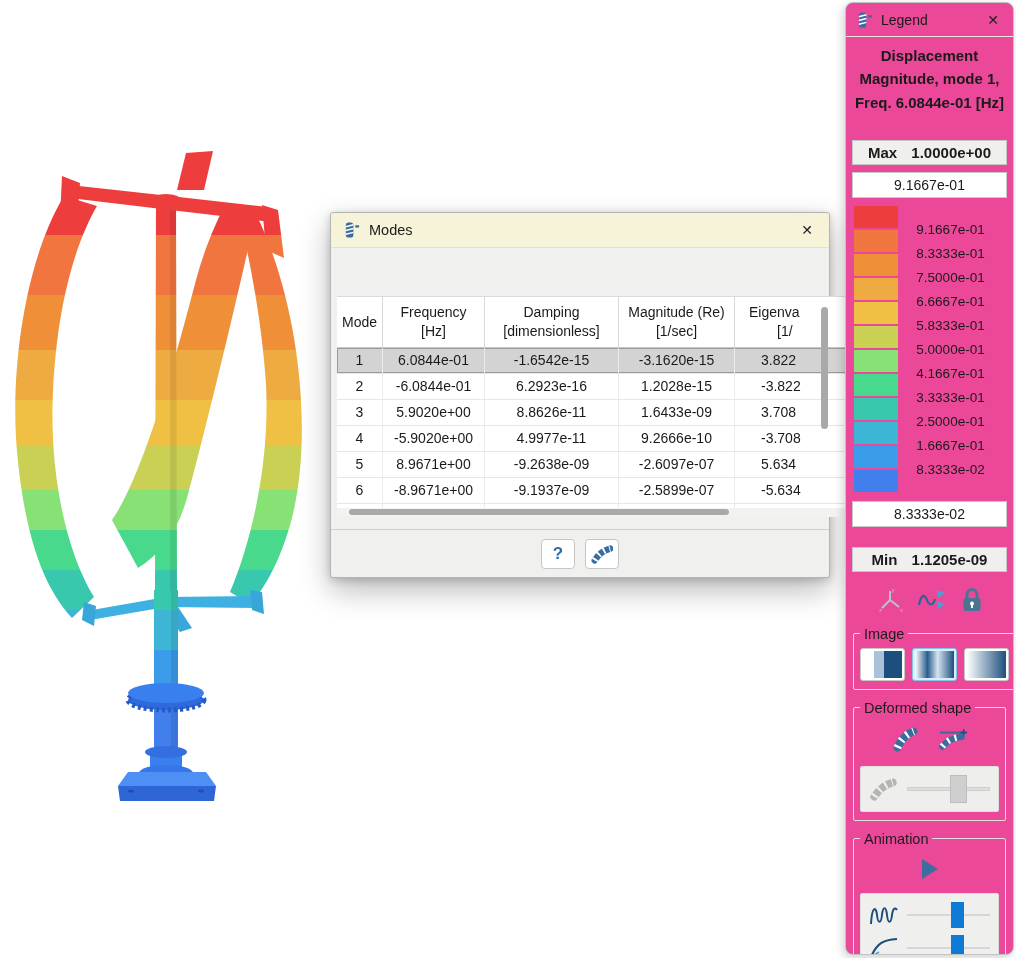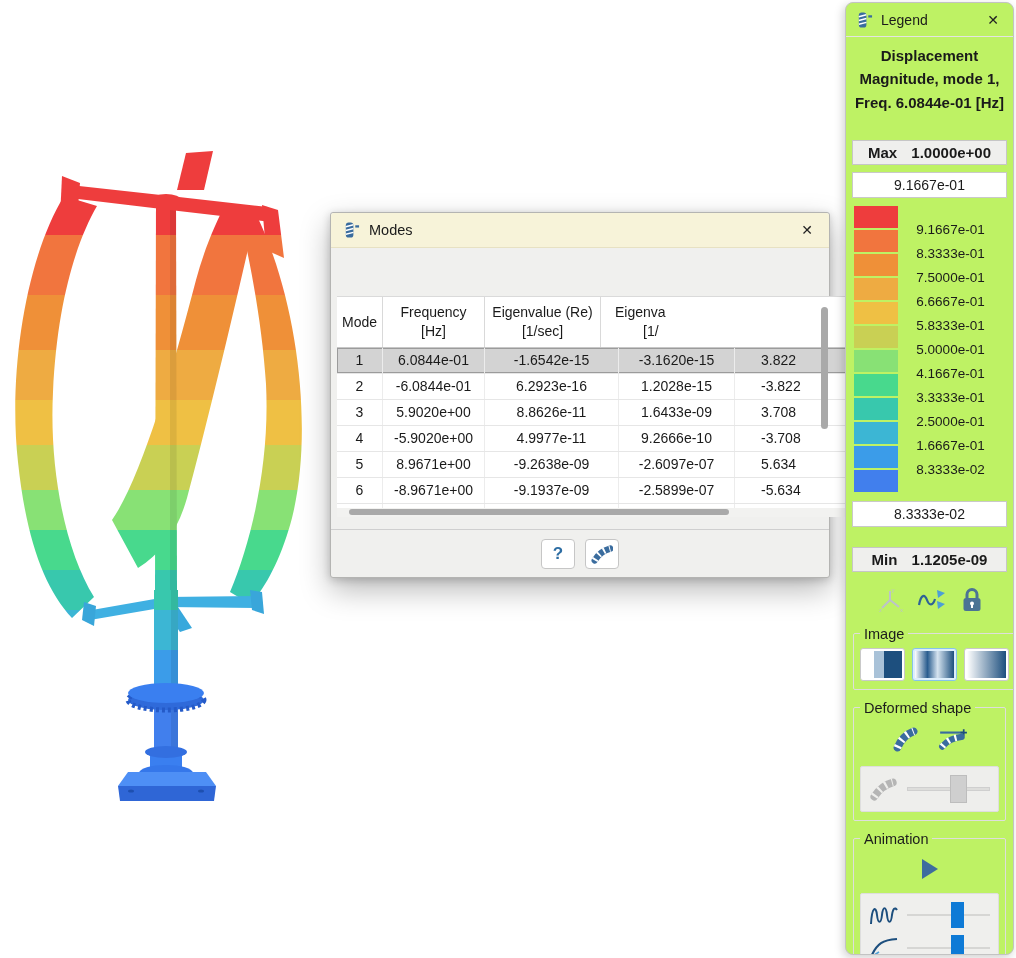"Legend" .legend-panel { background: #bef264 -> #ec4899 }
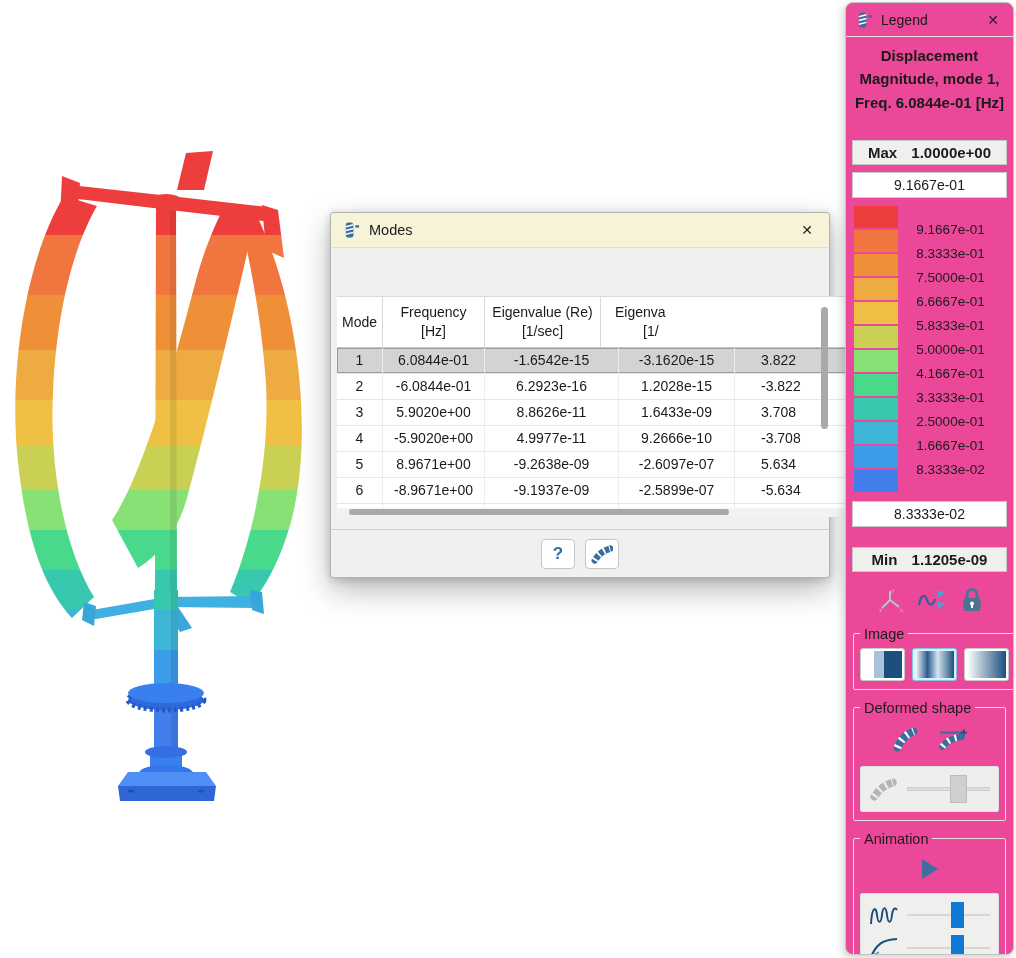"Damping" div.th { html: none -> <div> <div>Damping</div> <div>[dimensionless]</div> </div> }
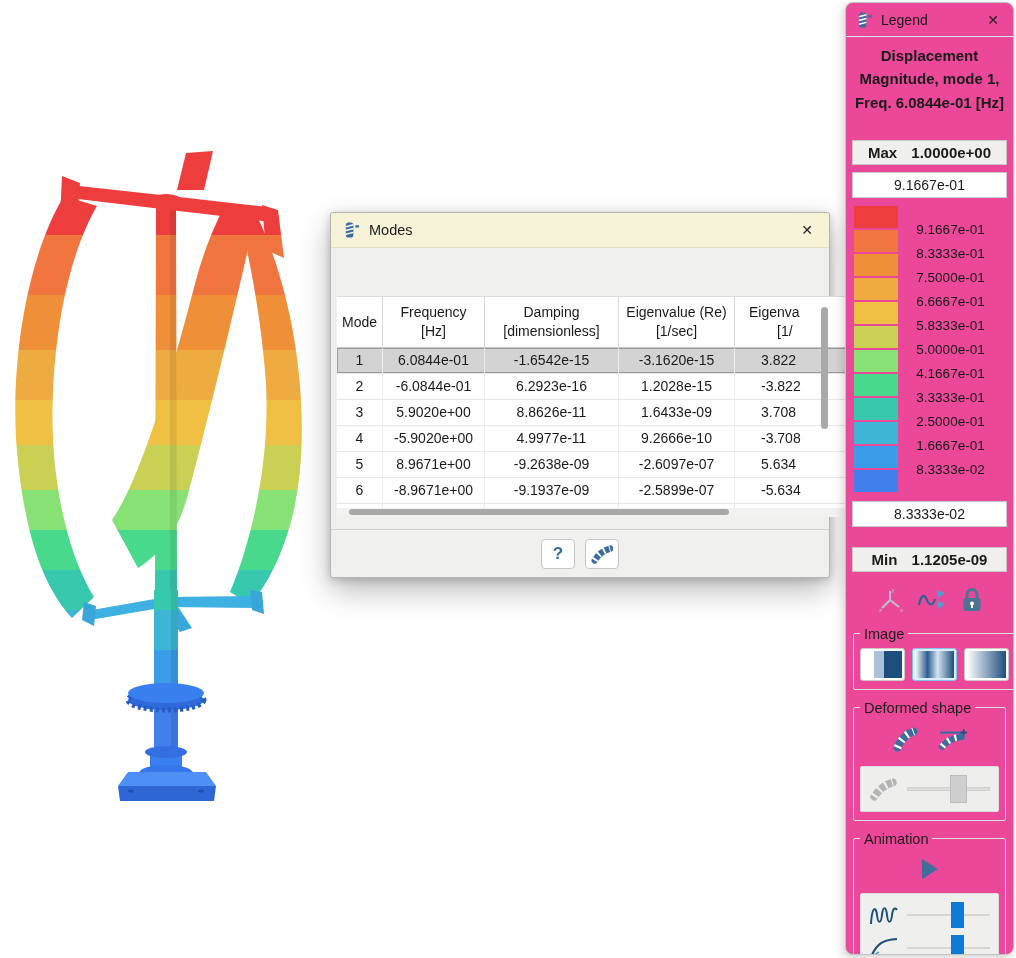"Eigenvalue (Re)" div { text: Eigenvalue -> Magnitude }
